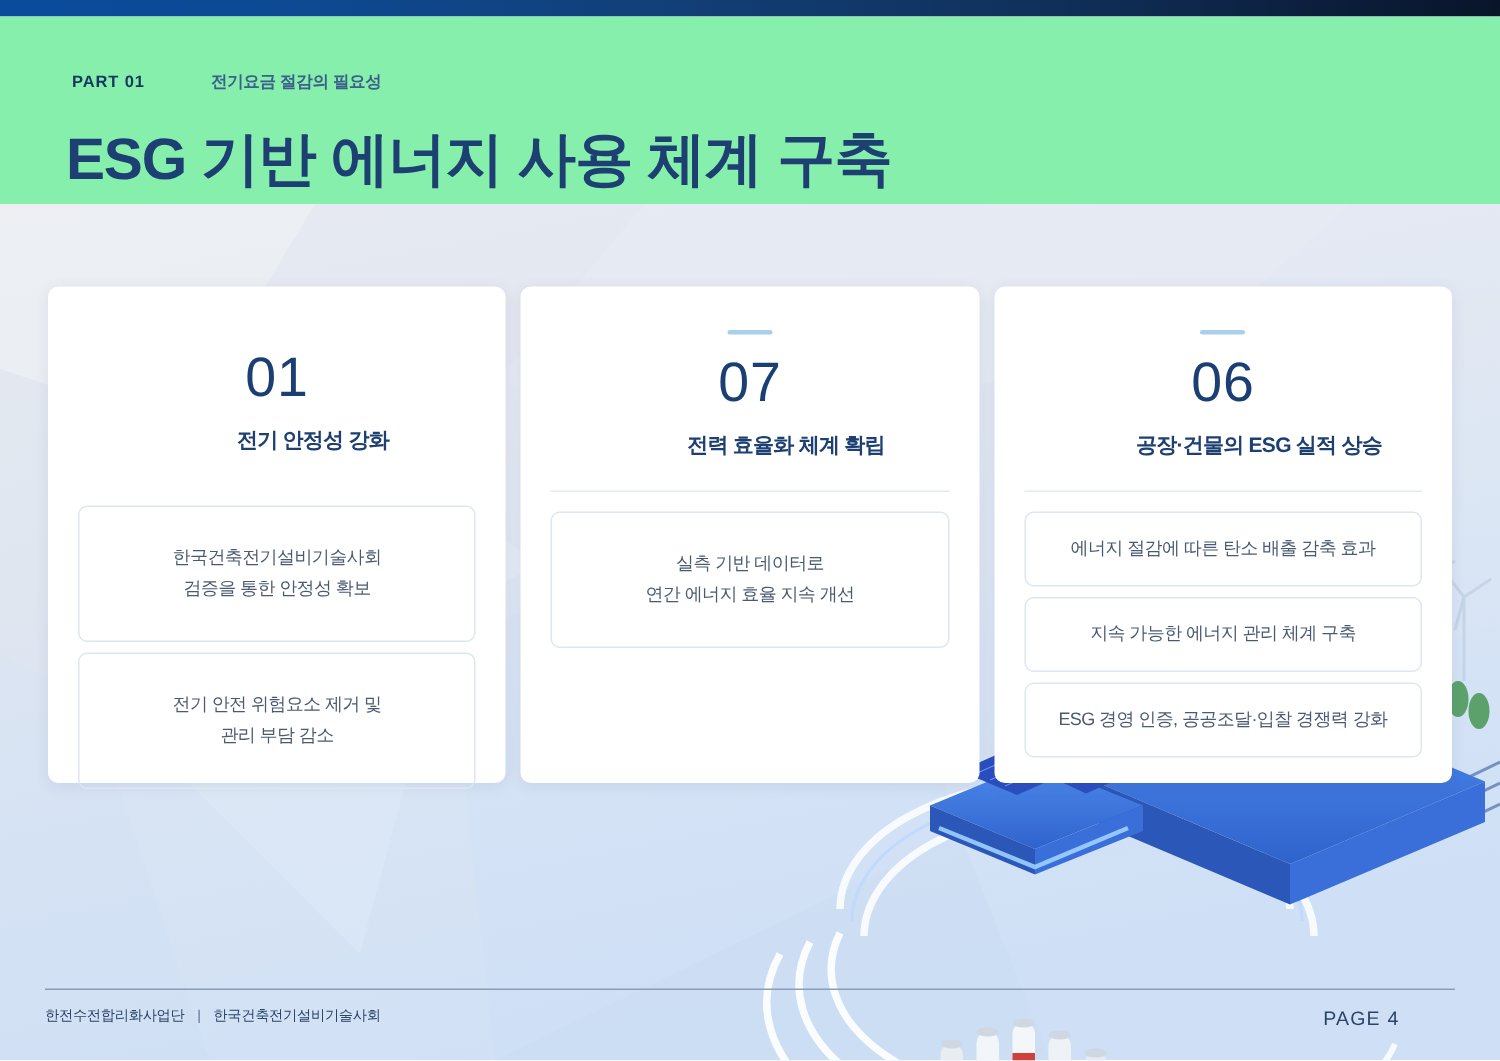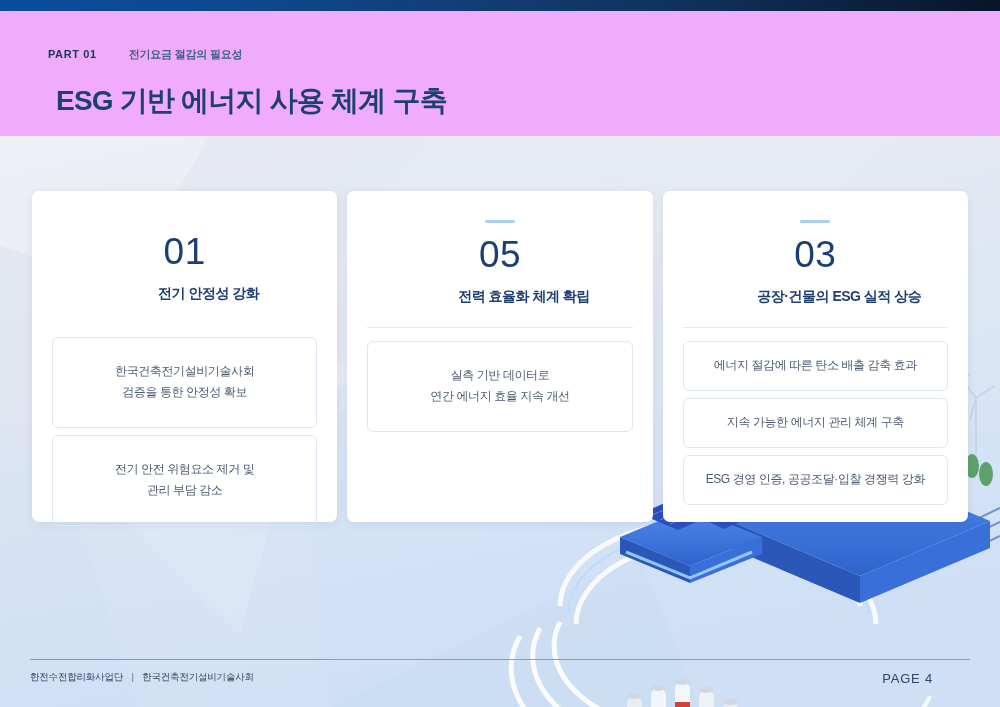"PART 01" .header { background: #f0abfc -> #86efac }
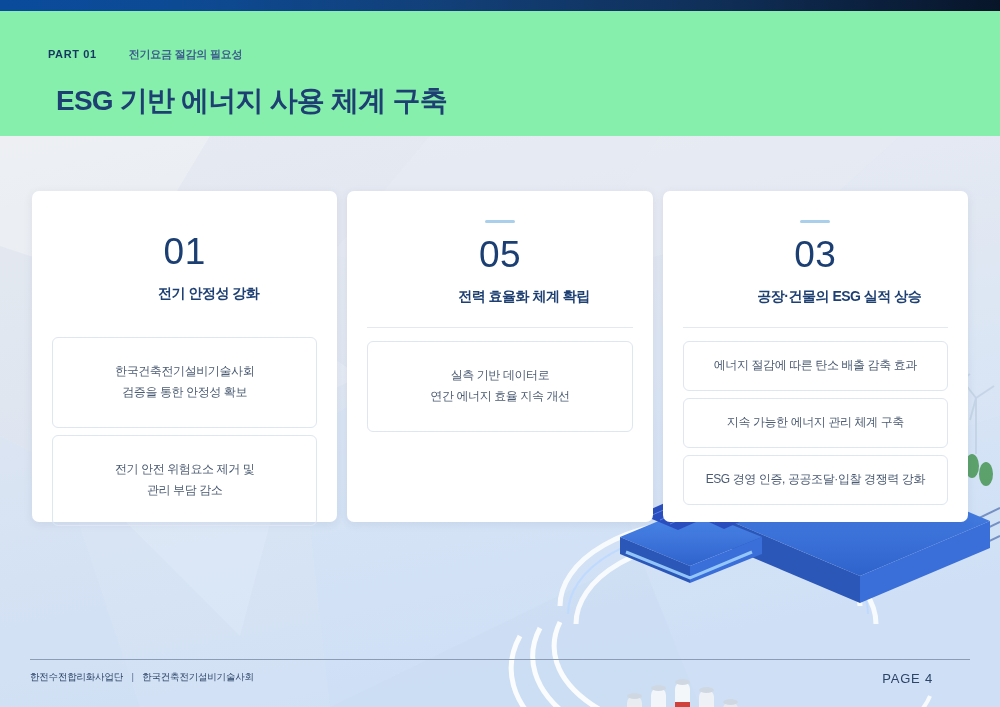"전기요금 절감의 필요성" .part-sub { margin-left: 32px -> 44px }
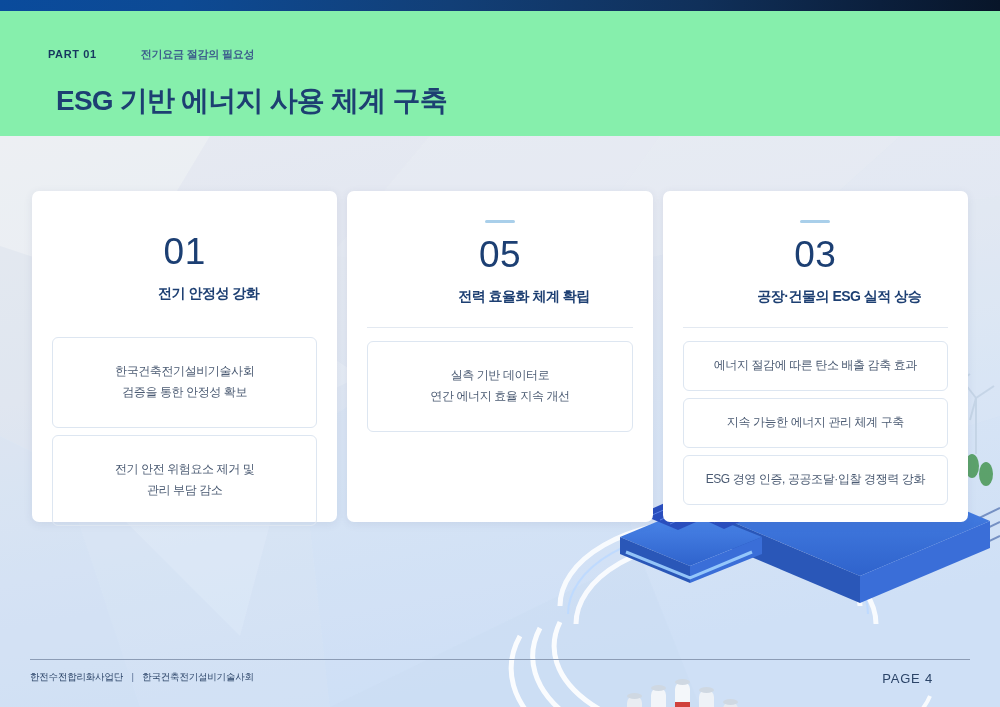"ESG 기반 에너지 사용 체계" .slide-title { font-size: 28px -> 39px; left: 56px -> 44px }
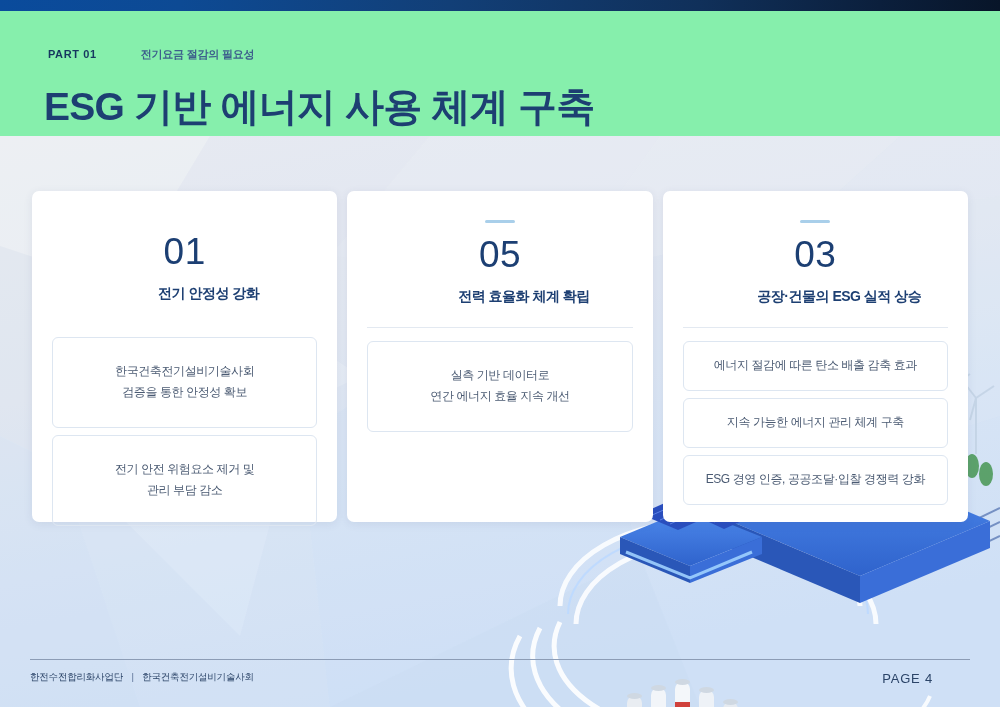"05" div.card-num { text: 05 -> 07 }
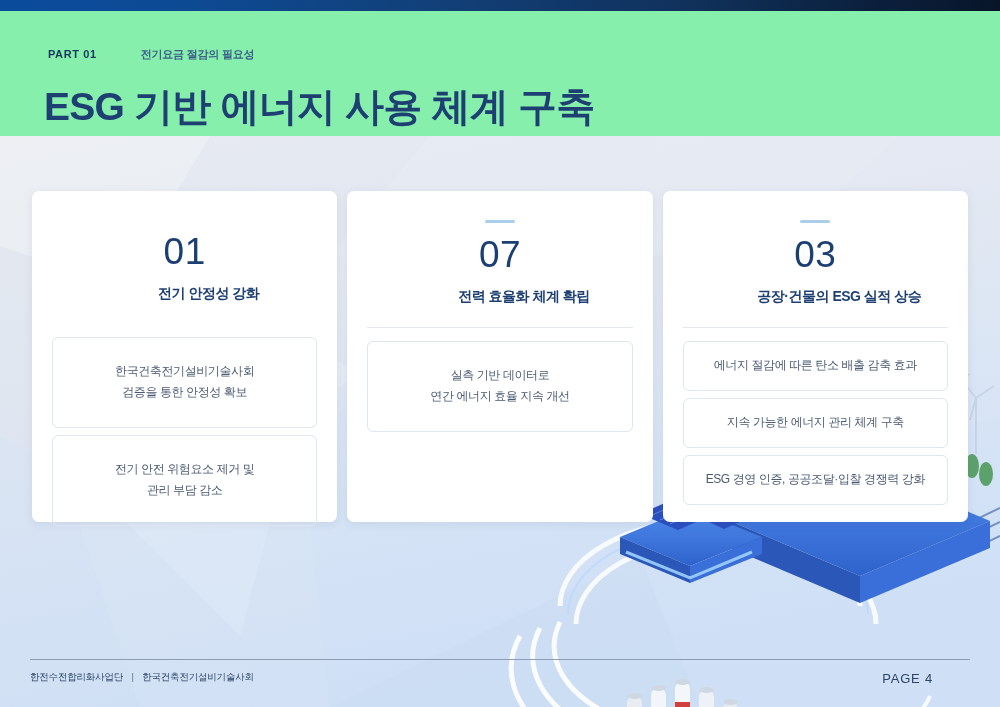"03" div.card-num { text: 03 -> 06 }
